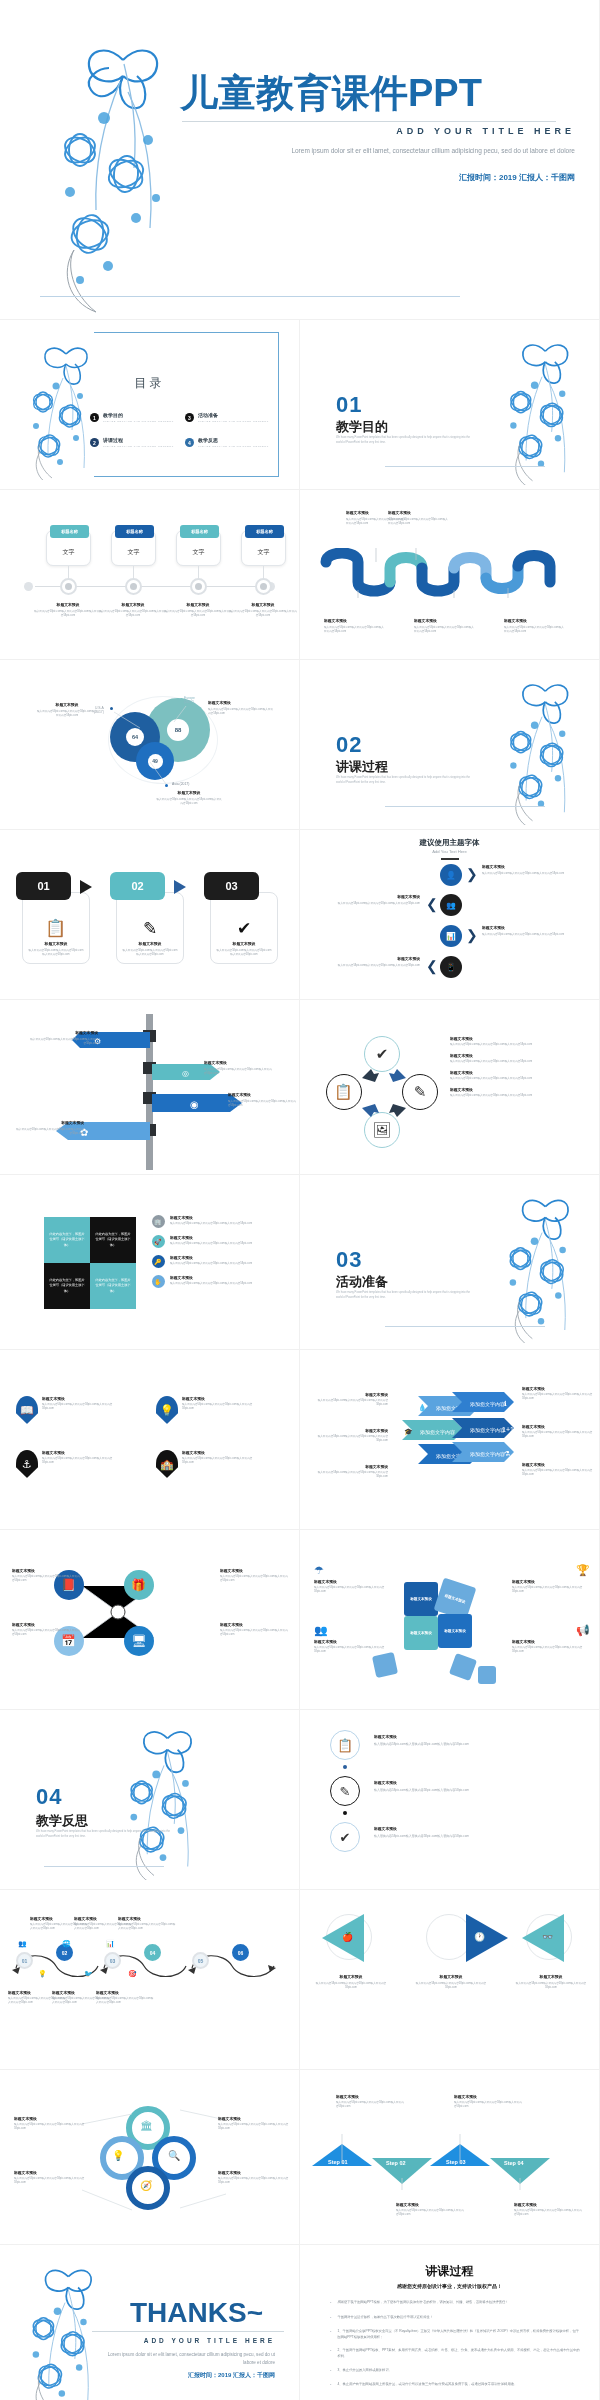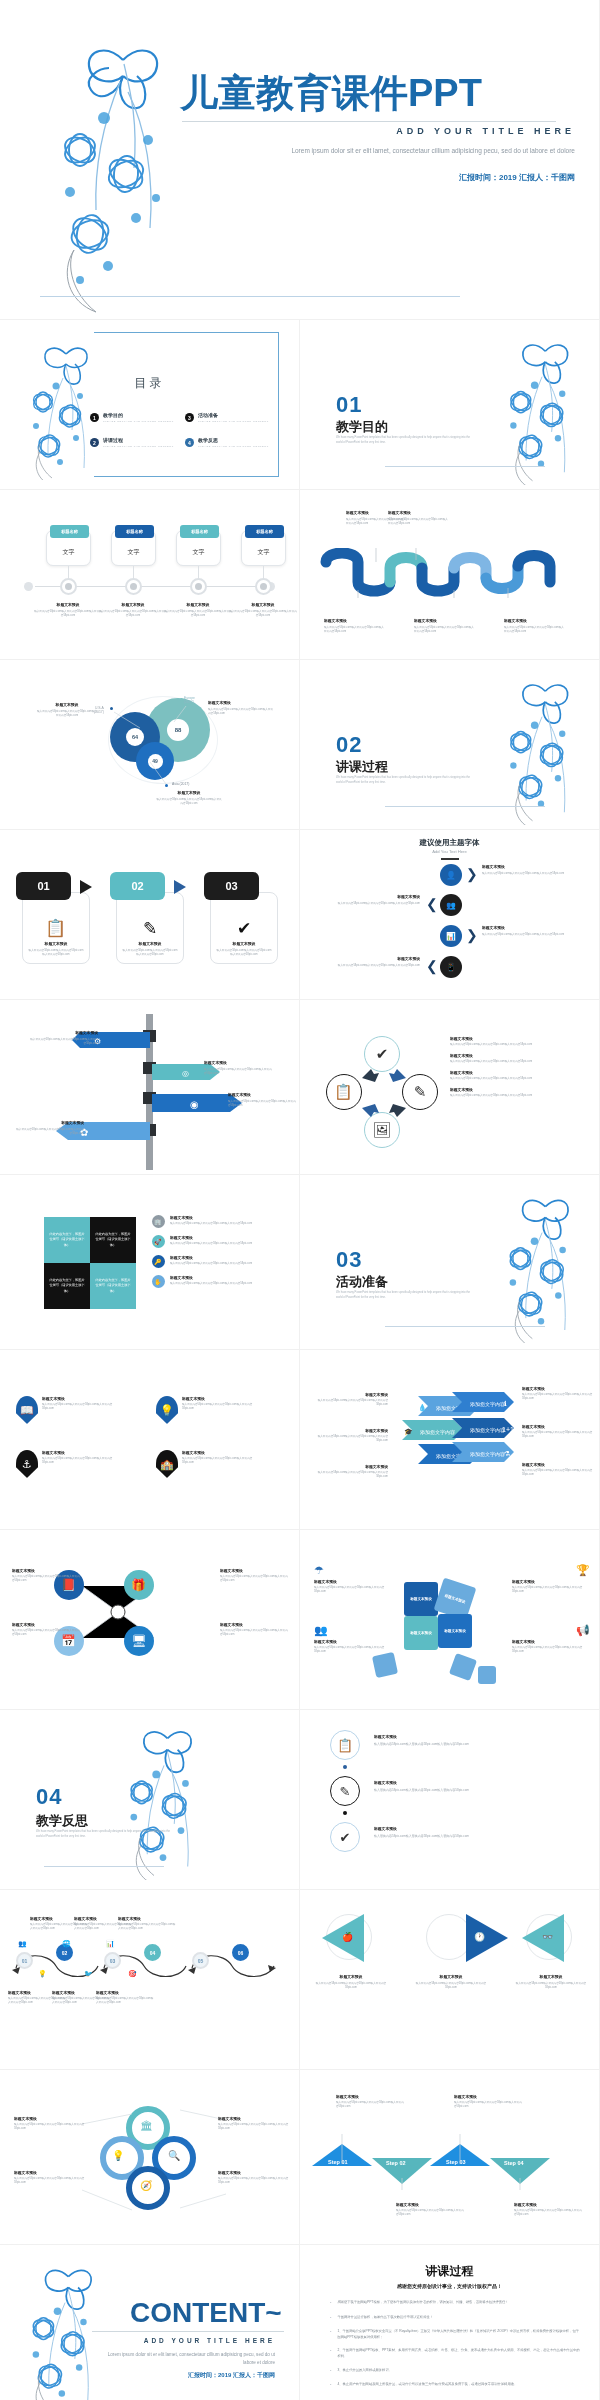"CONTENT~" div.th-title { text: CONTENT -> THANKS }
